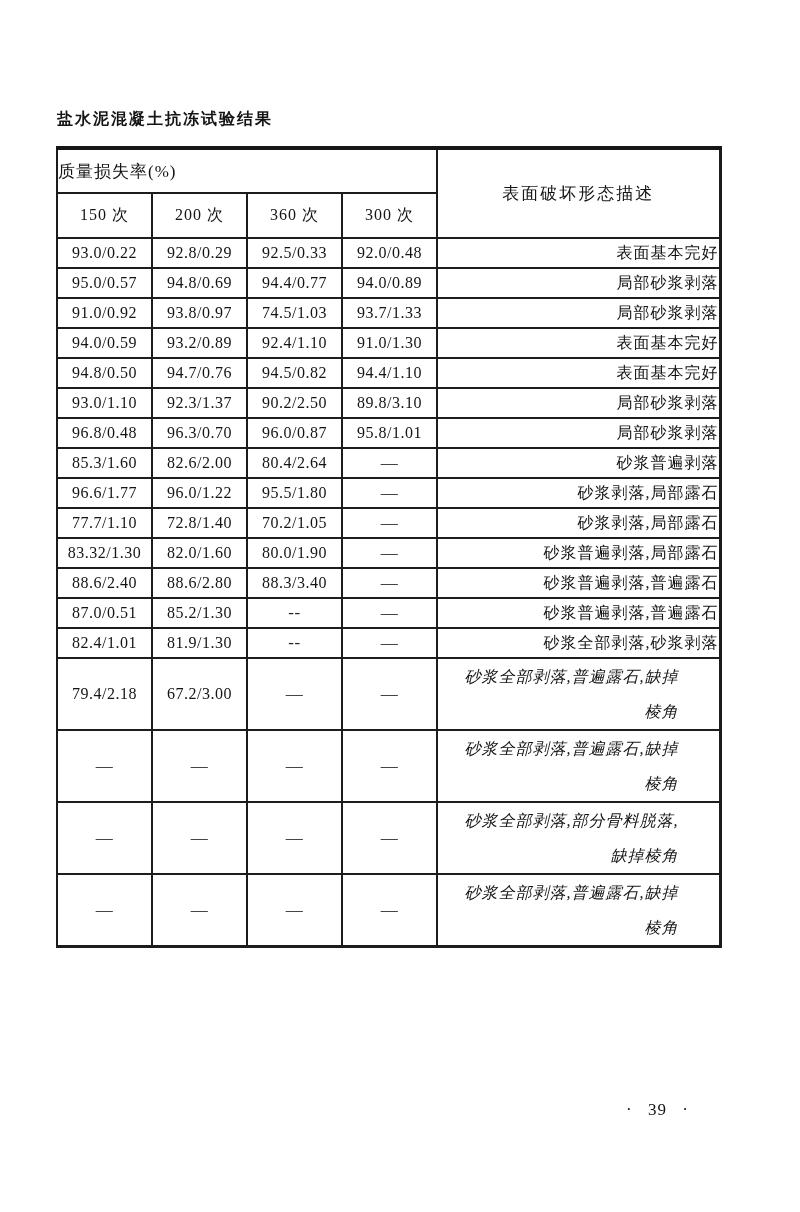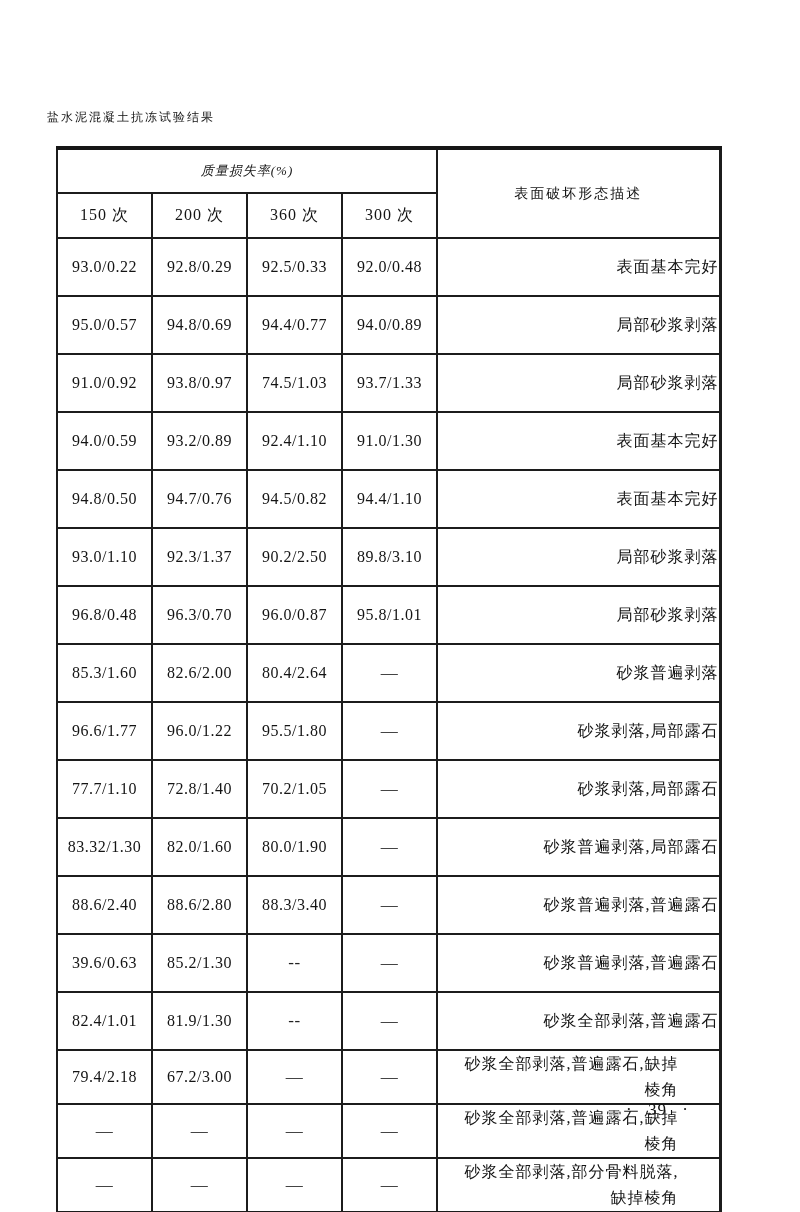"盐水泥混凝土抗冻试验结果" .page-title { font-size: 12px -> 16px; font-weight: 400 -> 700; left: 47px -> 57px }
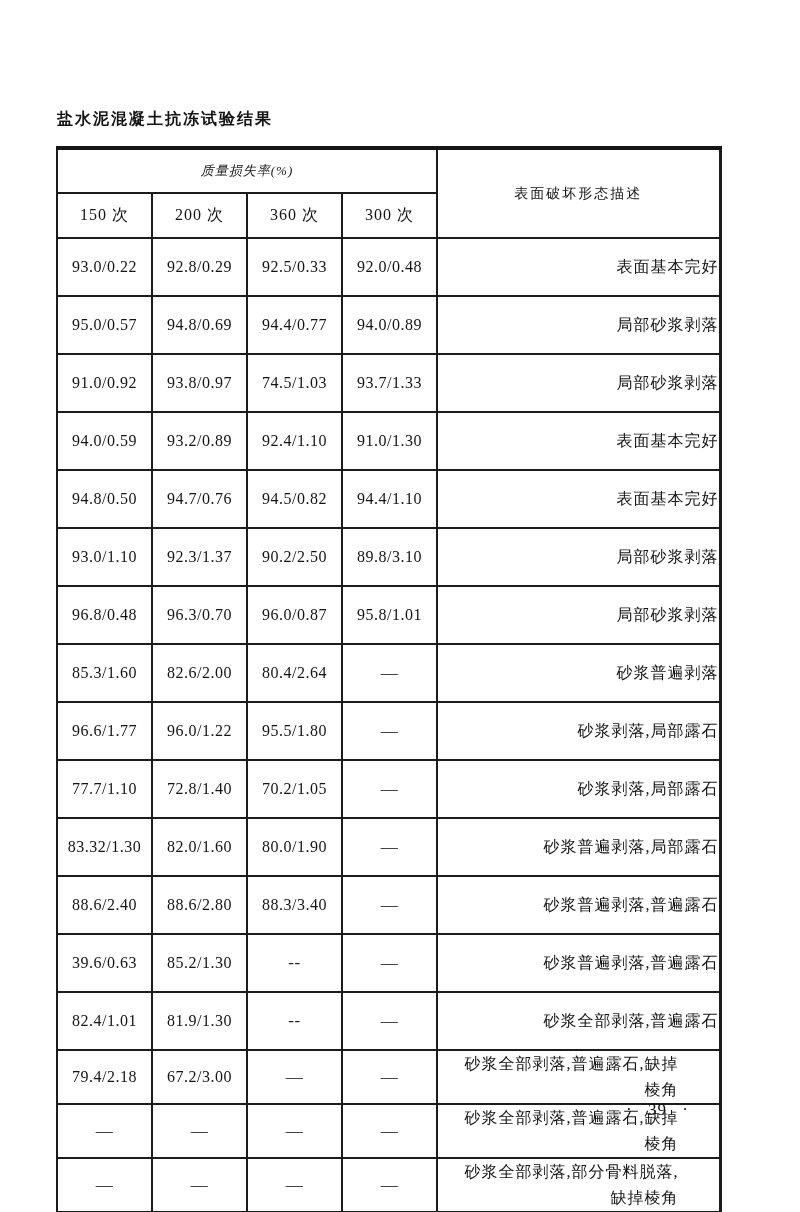"质量损失率(%)" th.mass-loss { font-size: 13px -> 17px; font-style: italic -> none; text-align: center -> left }
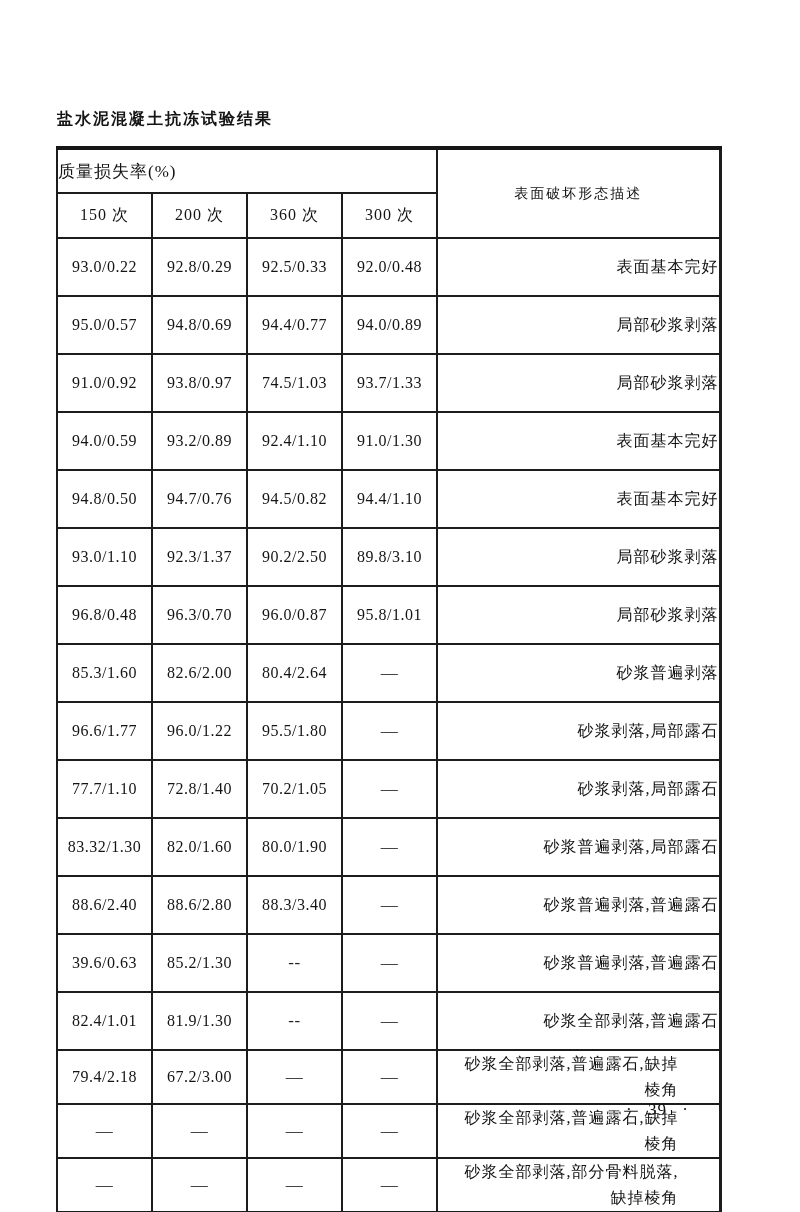"表面破坏形态描述" th.desc-head { font-size: 14px -> 17px }
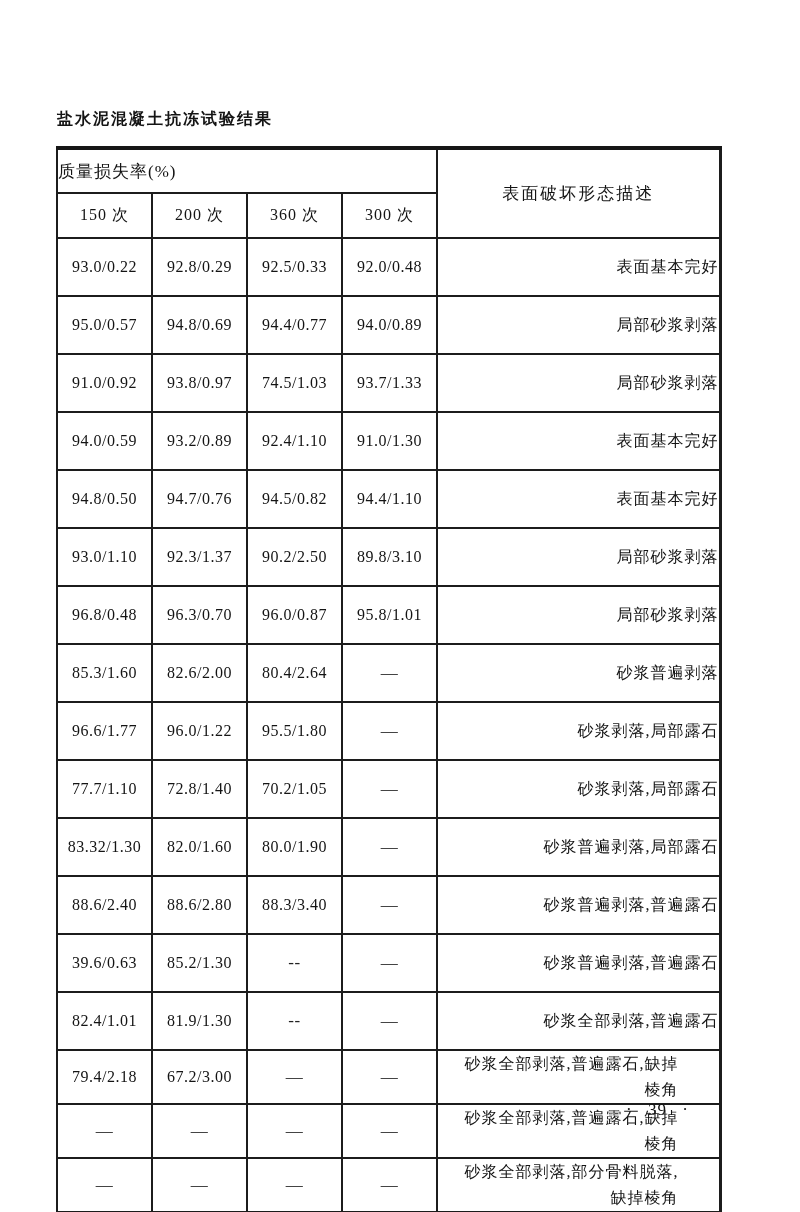"93.0/0.22" tr.data-row { height: 58px -> 30px }
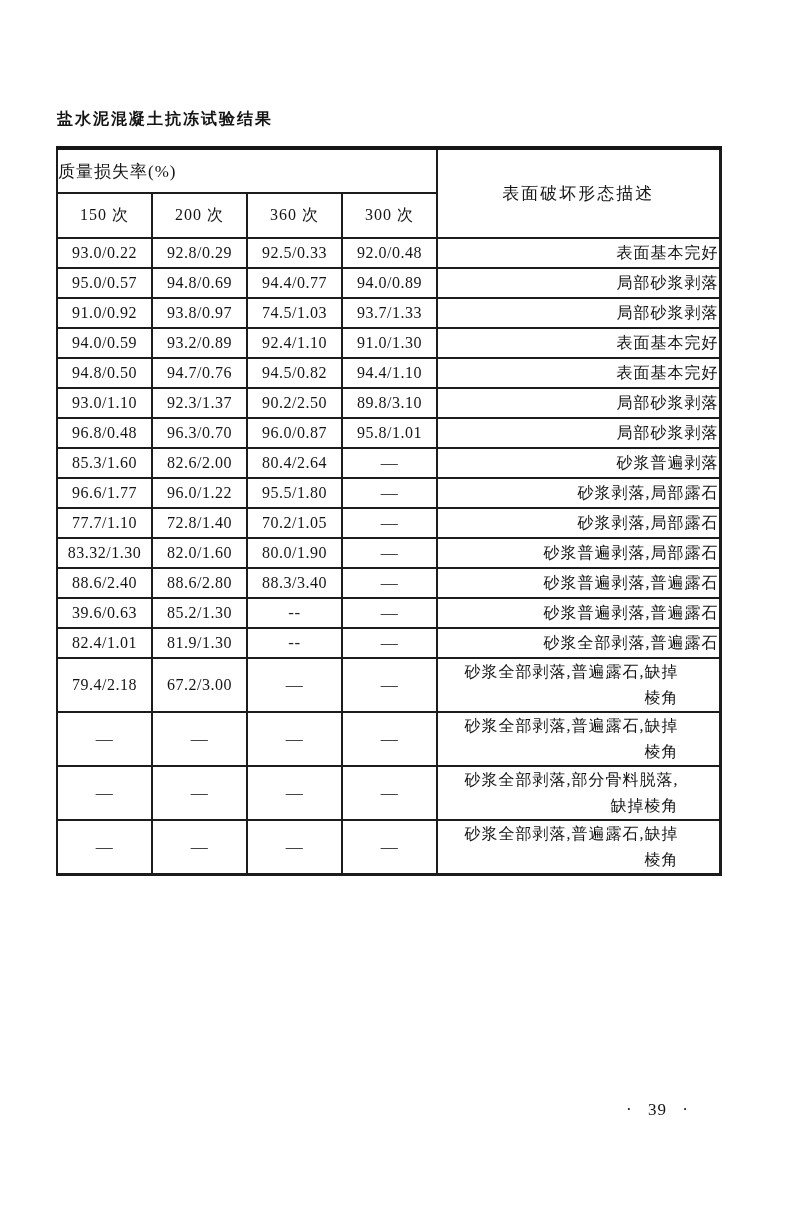"39.6/0.63" td.num { text: 39.6/0.63 -> 87.0/0.51 }
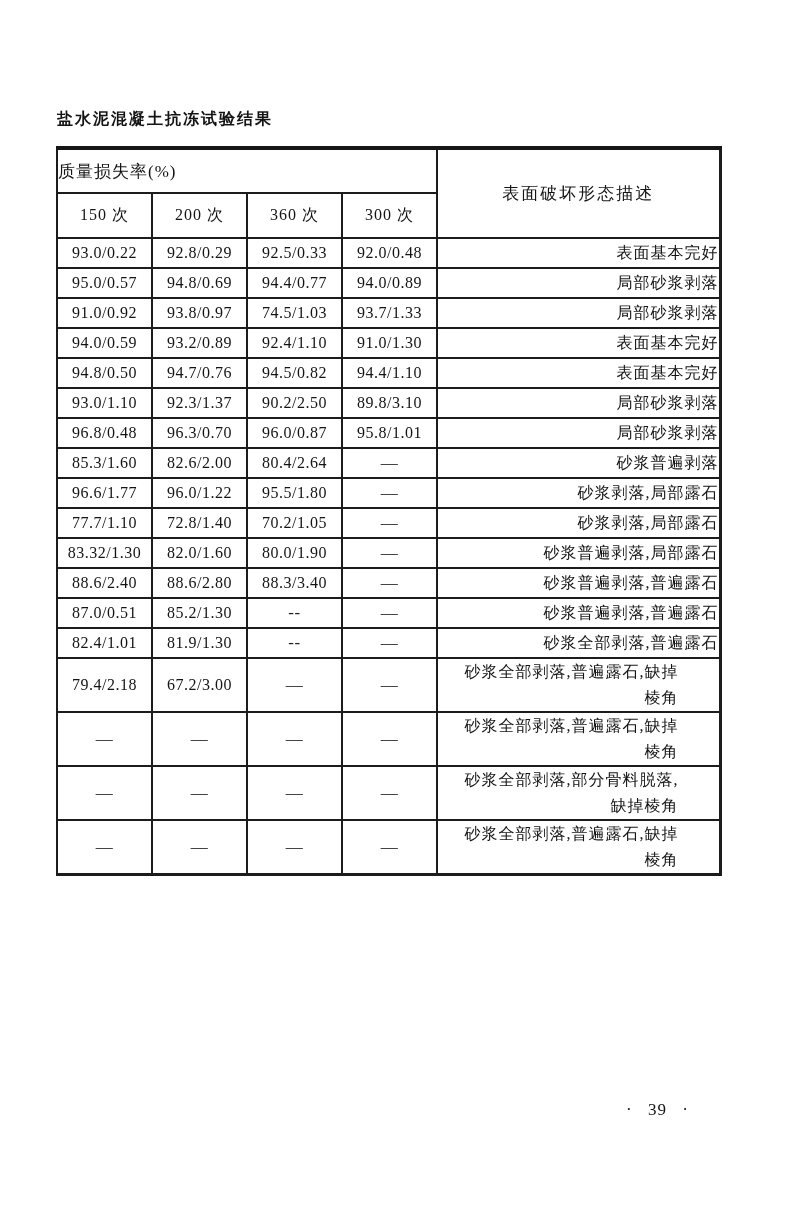"砂浆全部剥落,普遍露石" td.desc { text: ,普遍露石 -> ,砂浆剥落 }
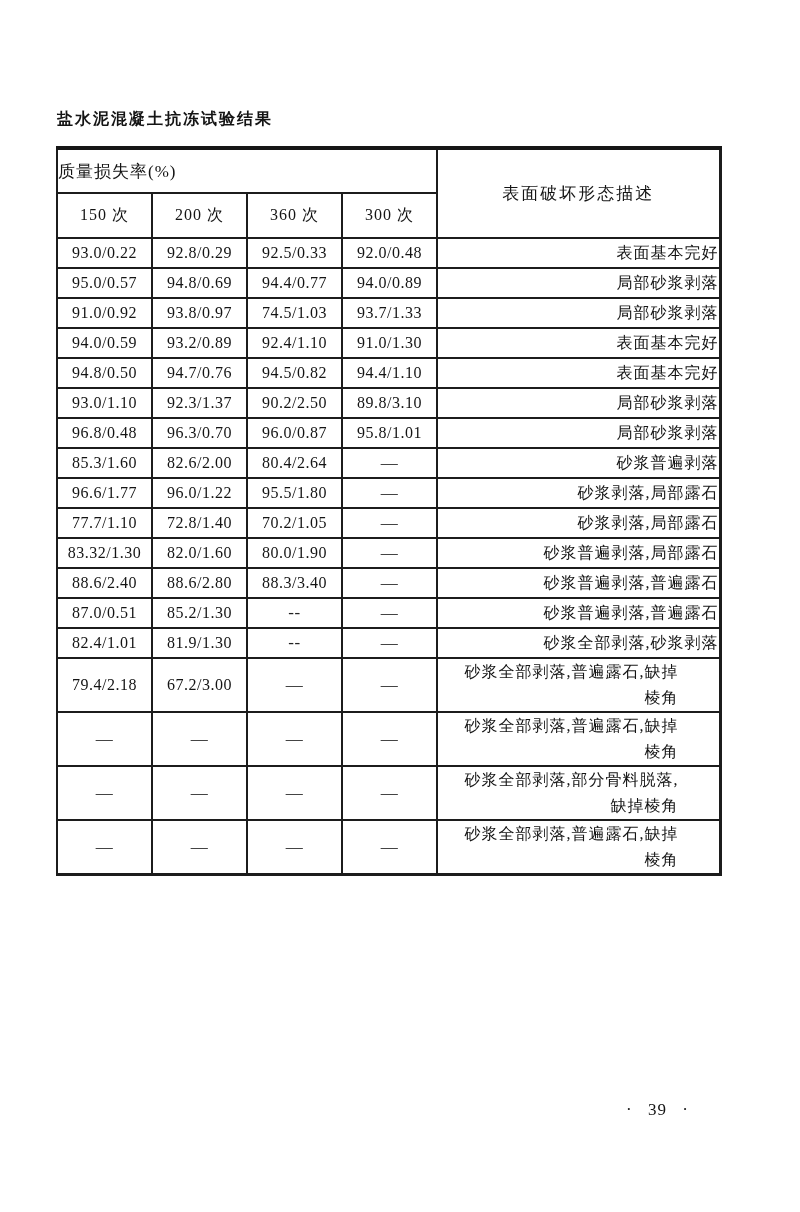"砂浆全部剥落,普遍露石,缺掉棱角" td.desc.two-line { font-style: none -> italic; line-height: 26px -> 35px }
